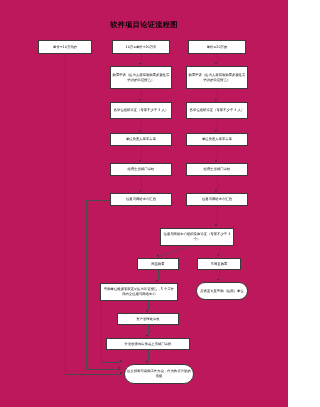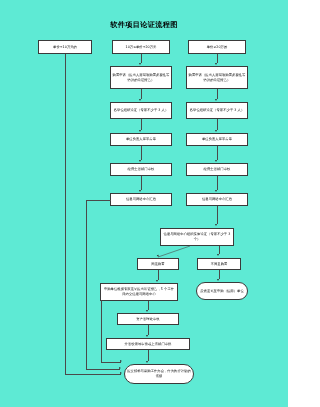"软件项目论证流程图" #page { background: #5eead4 -> #be185d }
